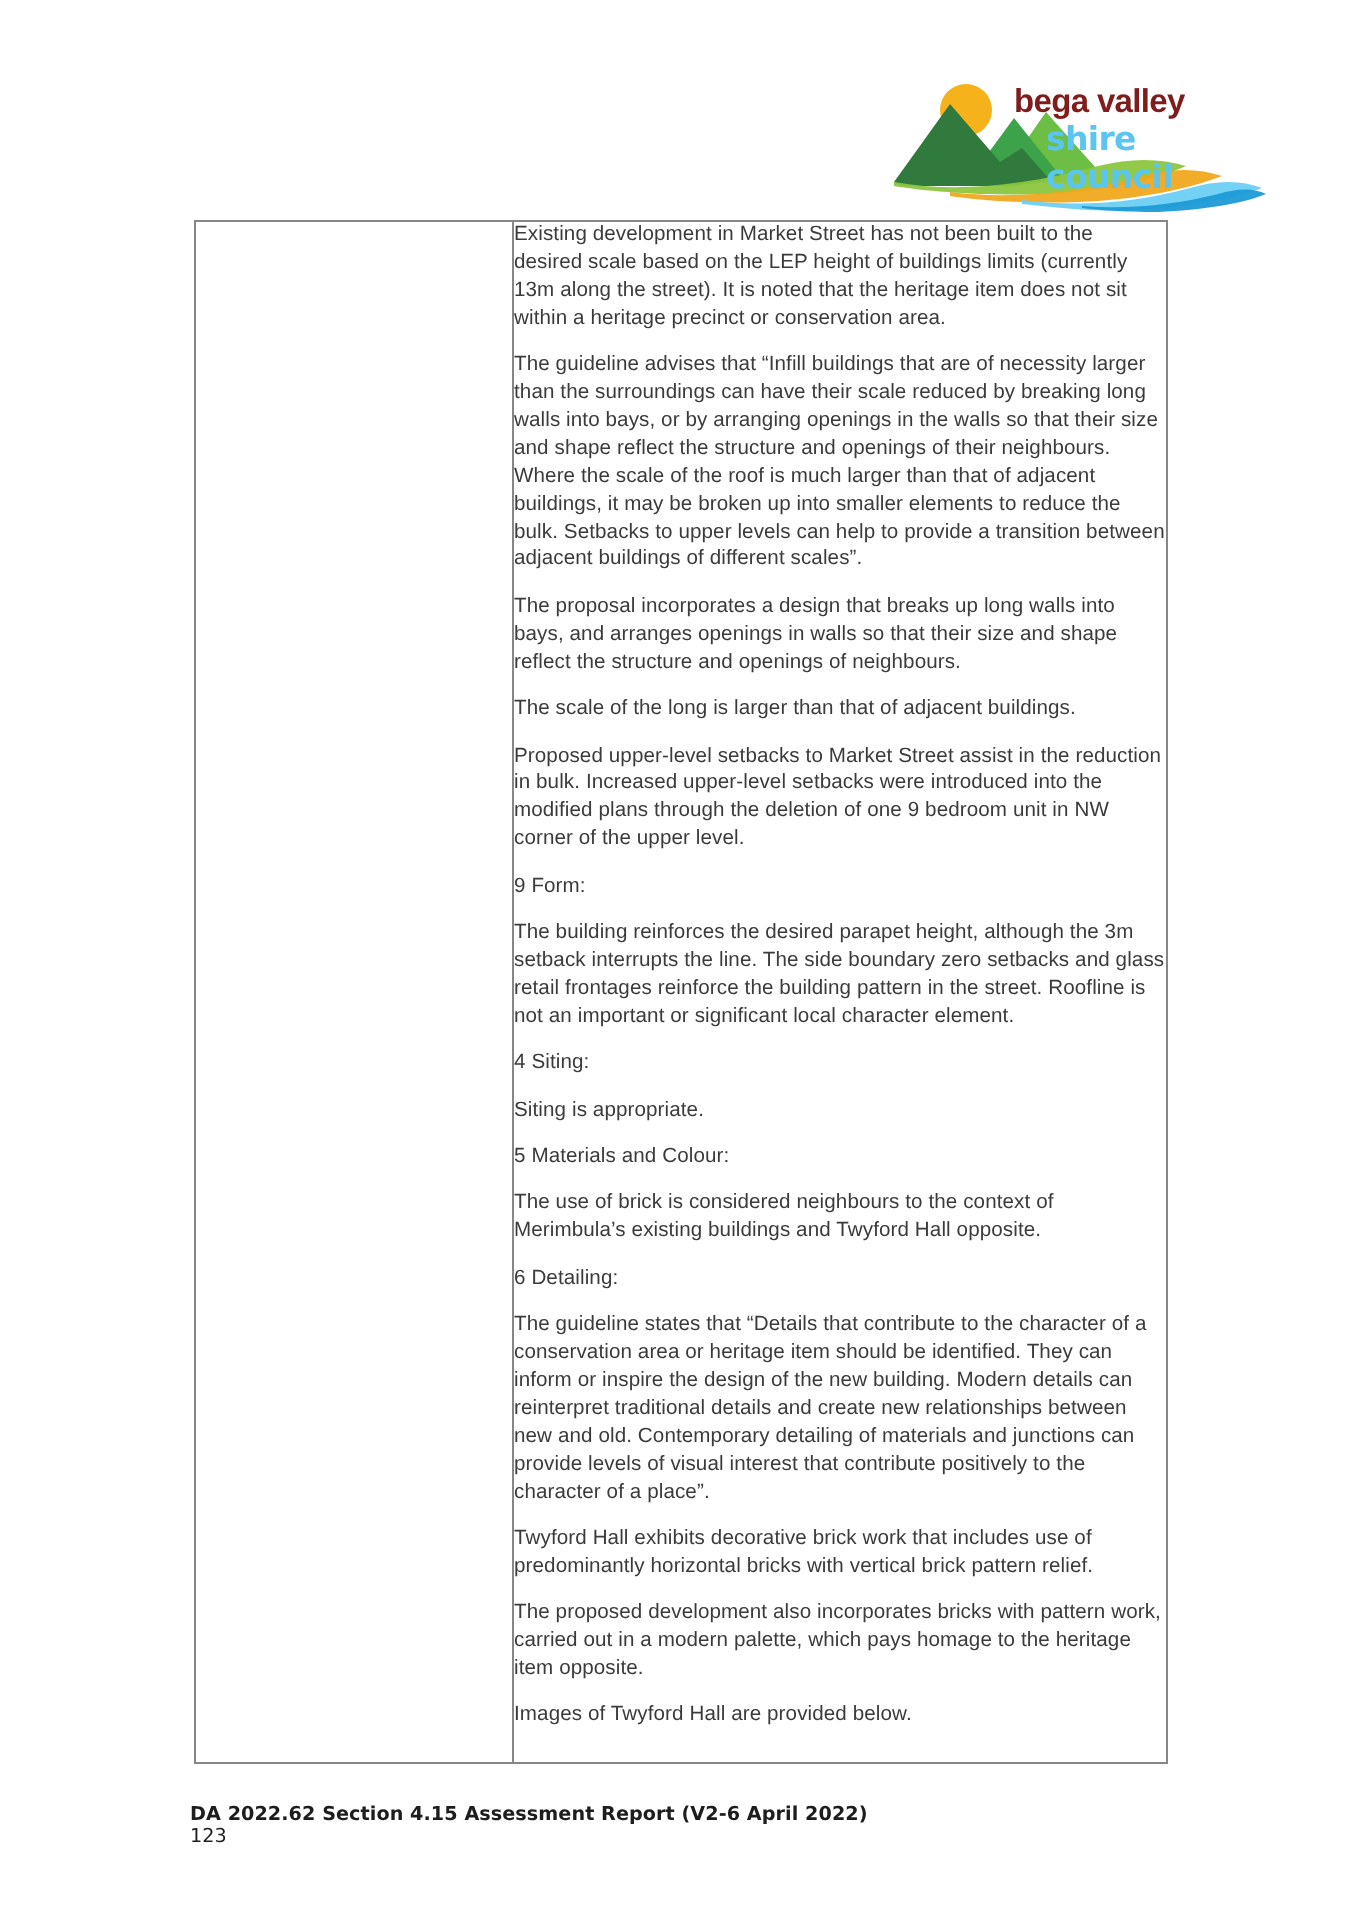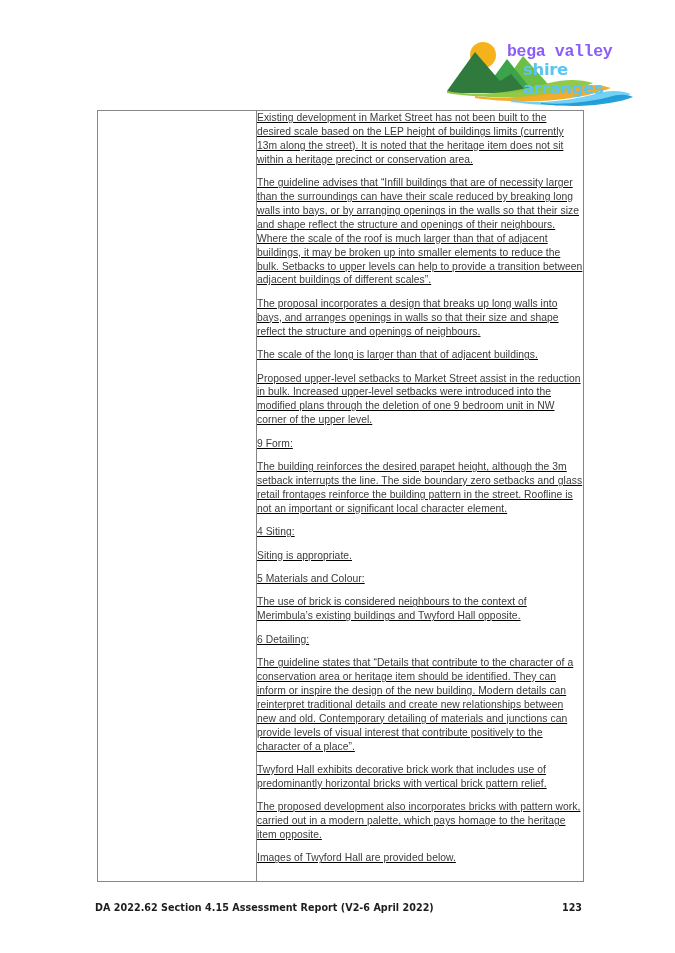"bega valley" div { color: #8b5cf6 -> #7f1d1d; font-family: Liberation Mono, monospace -> Liberation Sans, sans-serif }
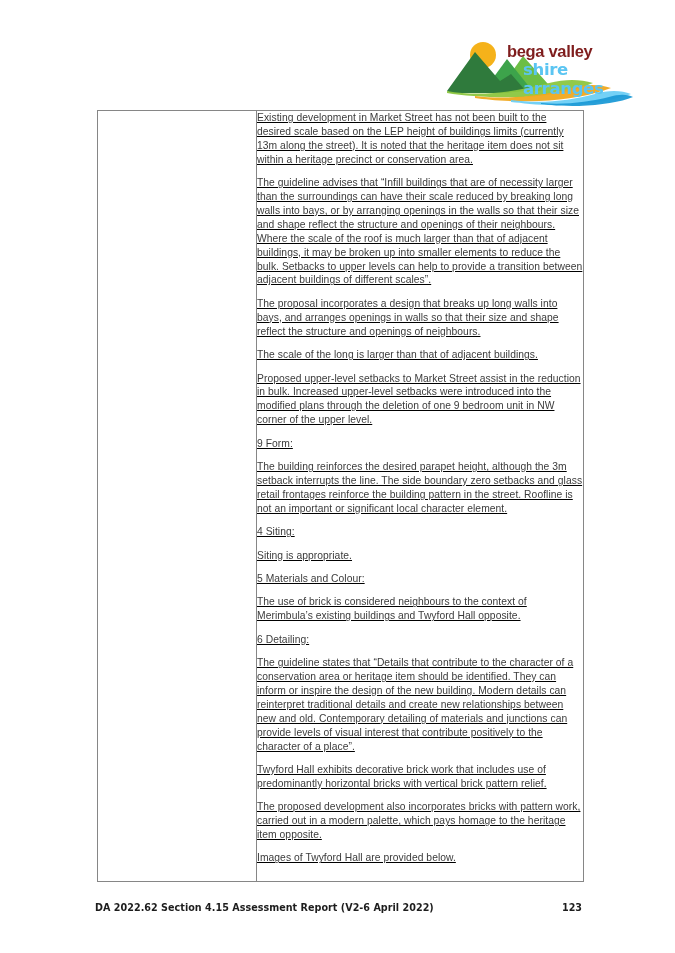"shire arranges" div { text: arranges -> council }
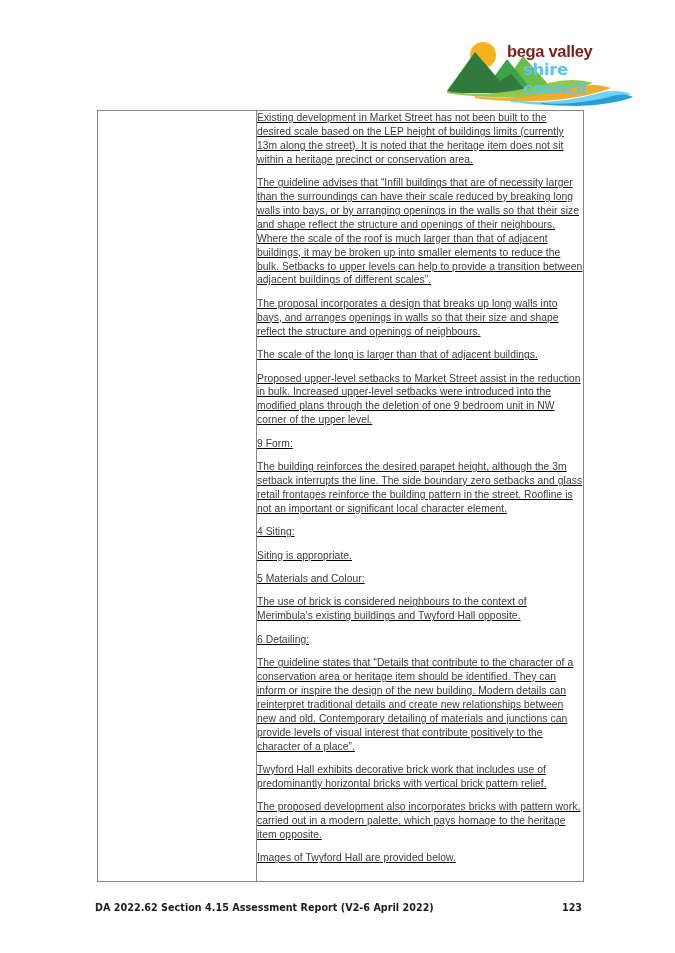"Existing development in Market Street" td.col-right { text-decoration: underline -> none }
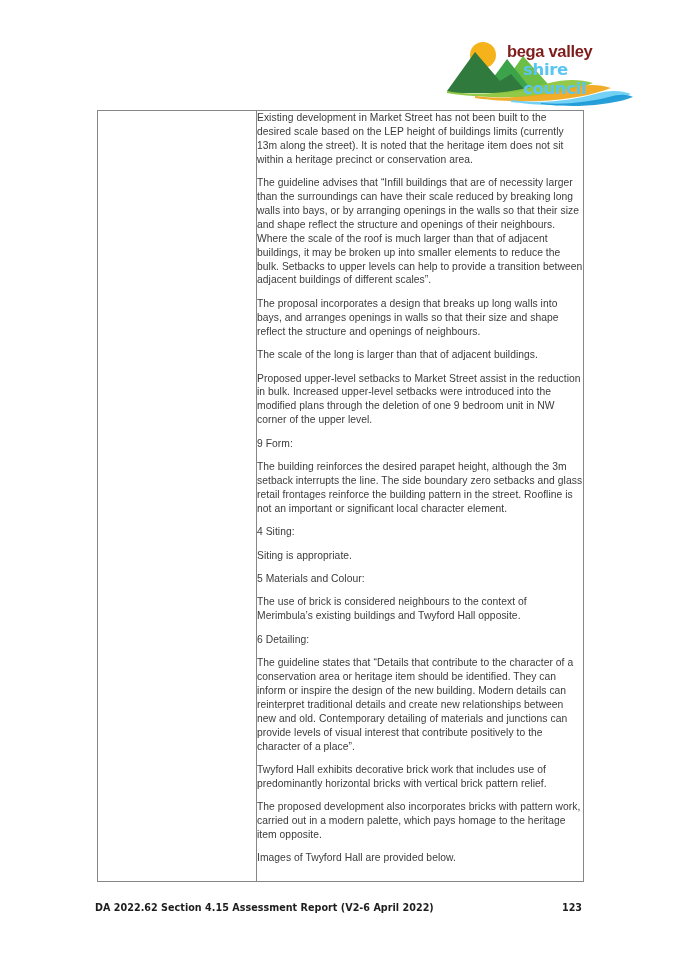"DA 2022.62 Section 4.15 Assessment" #footer { flex-direction: none -> column }
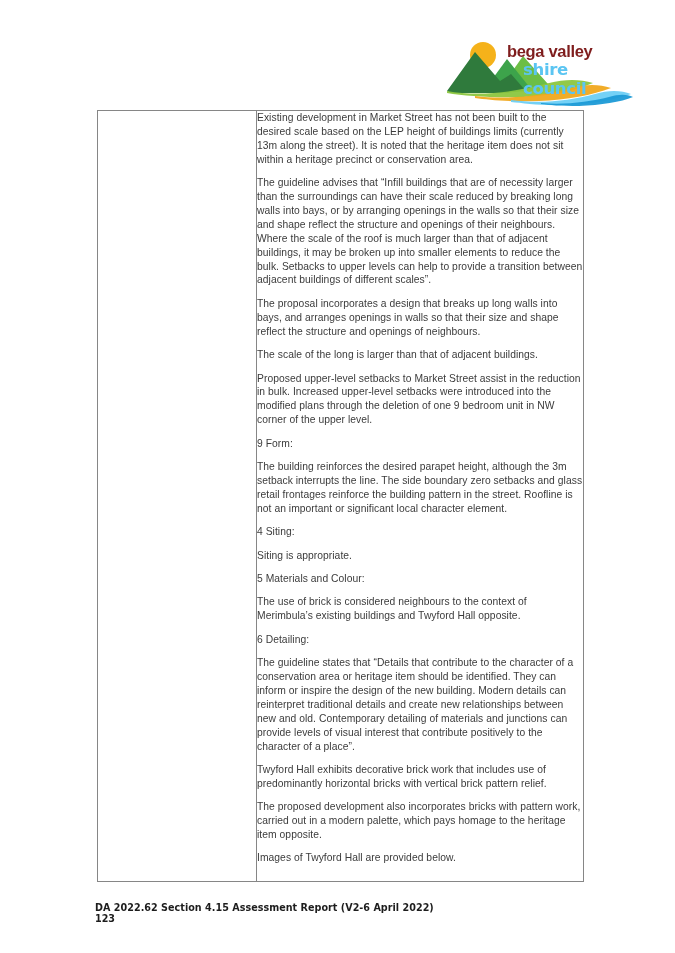"123" #footer .footer-page { font-weight: bold -> normal }
